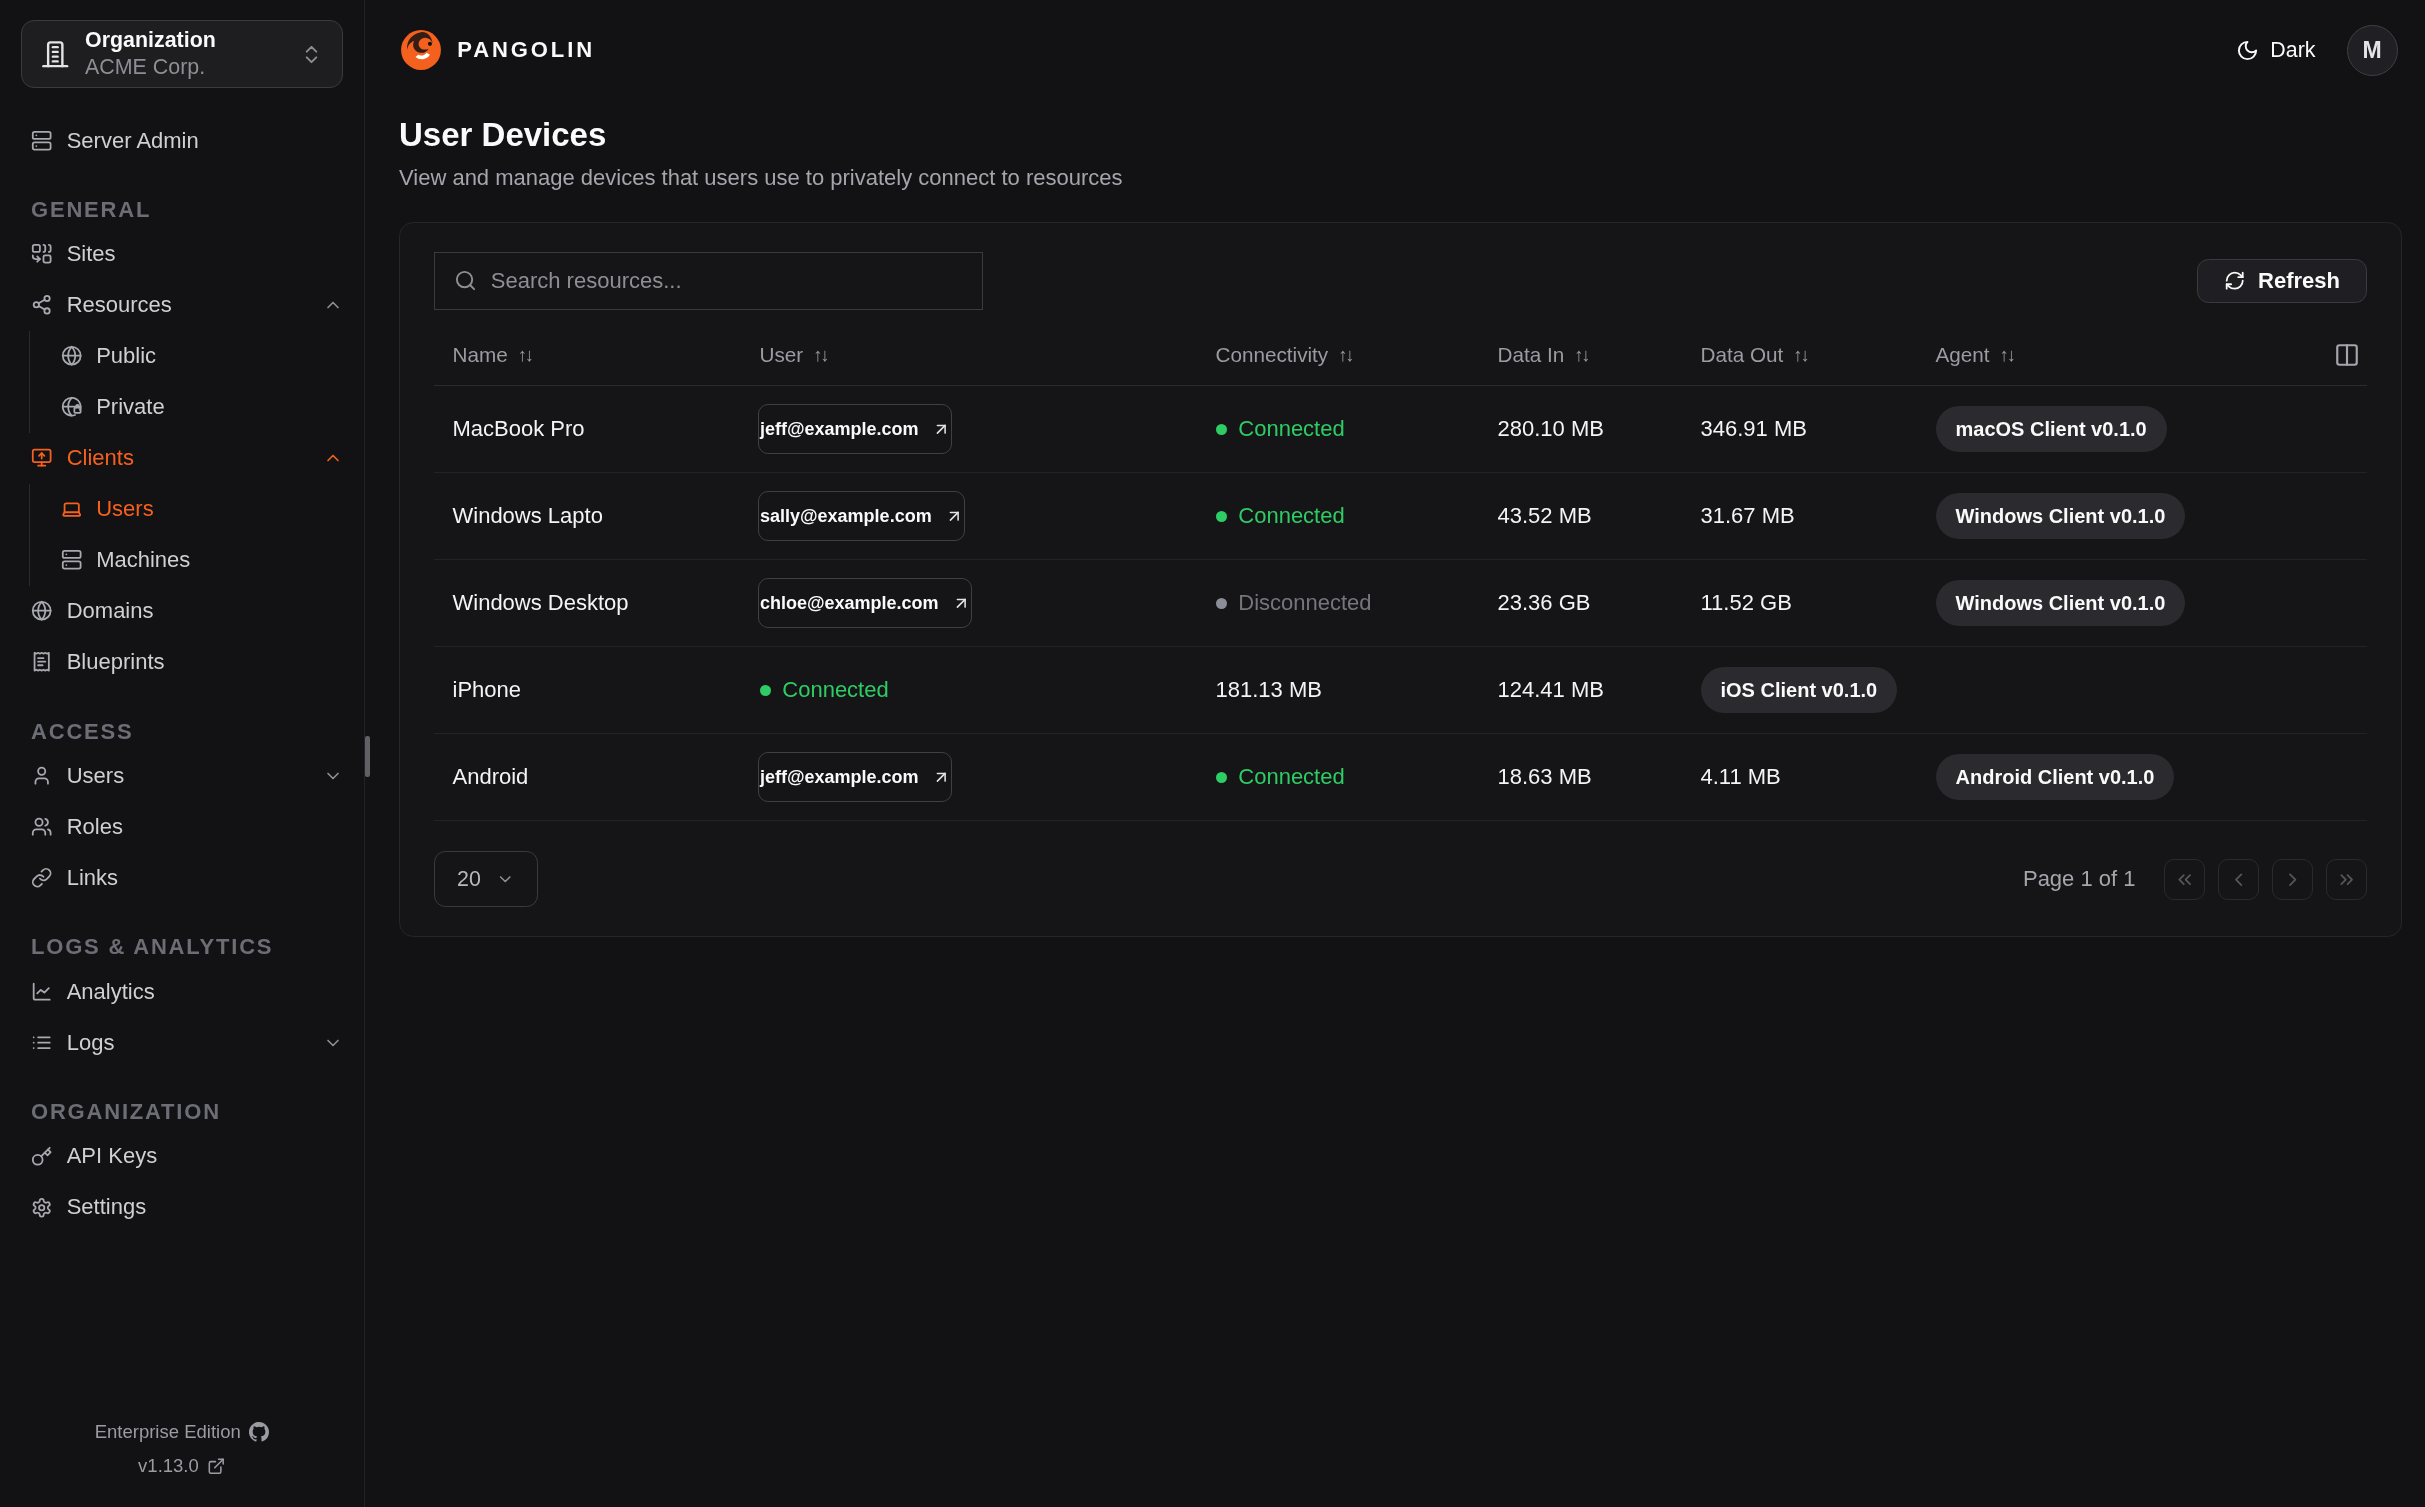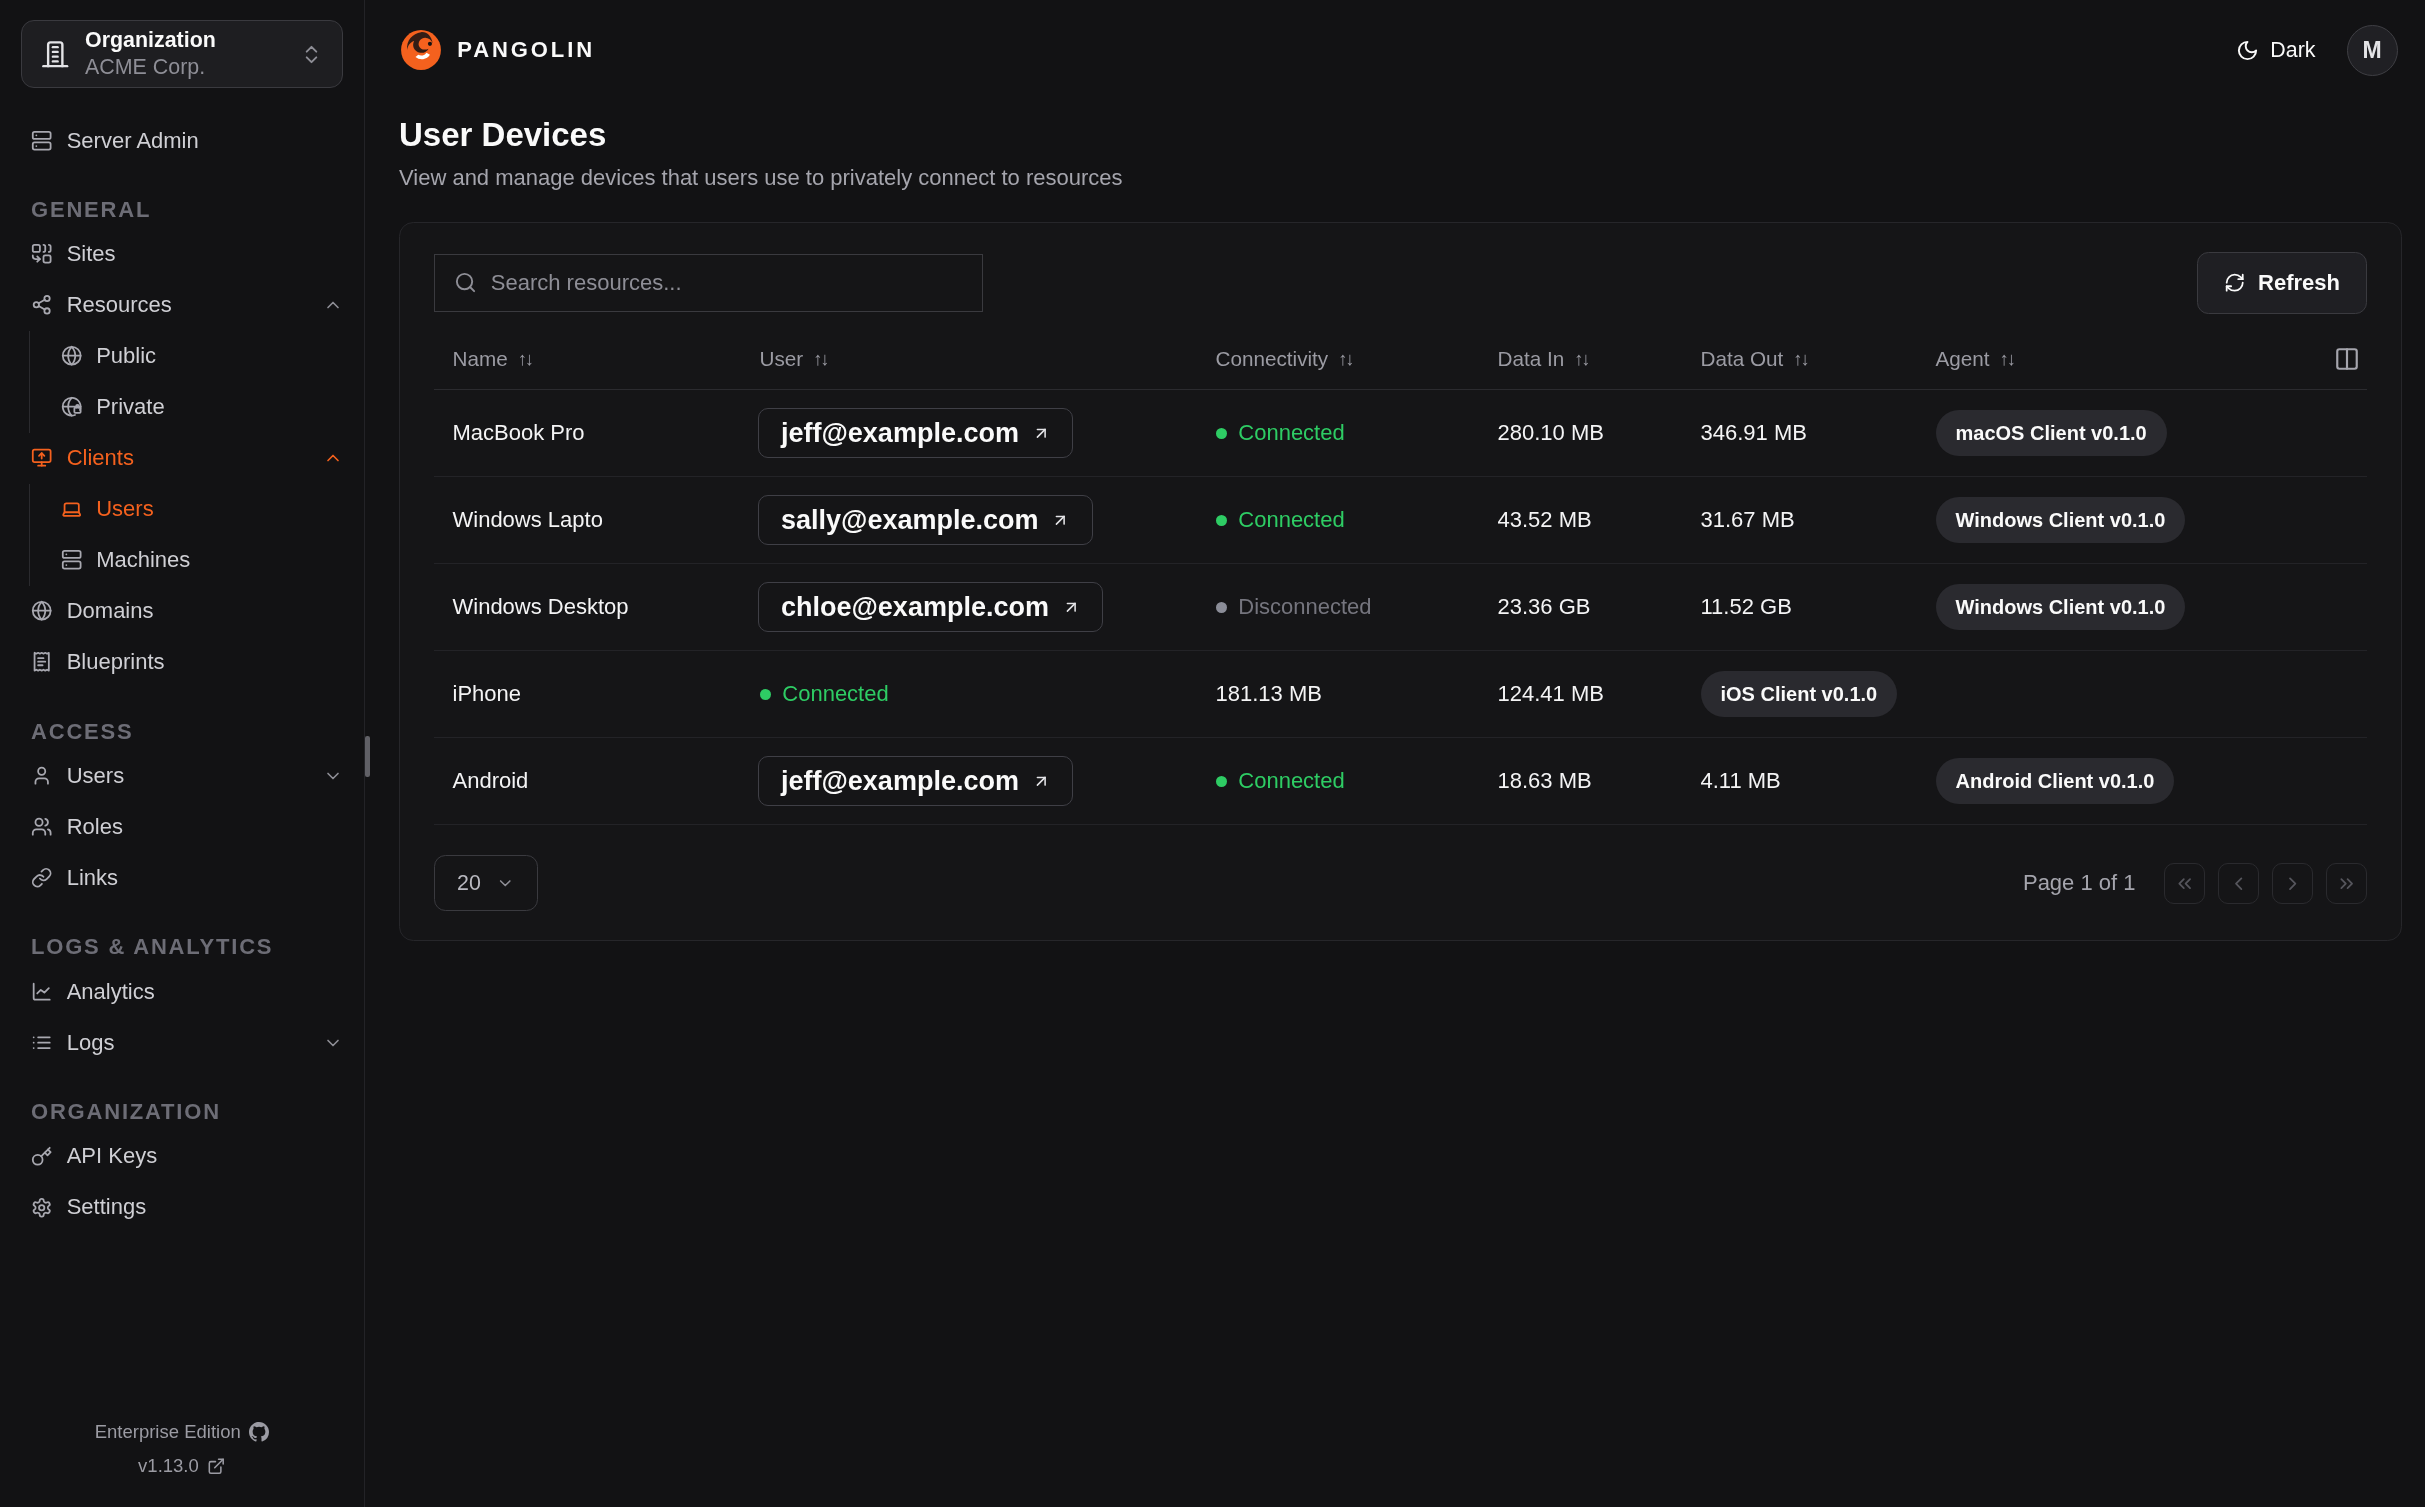"Refresh" .btn-refresh { height: 62px -> 44px }
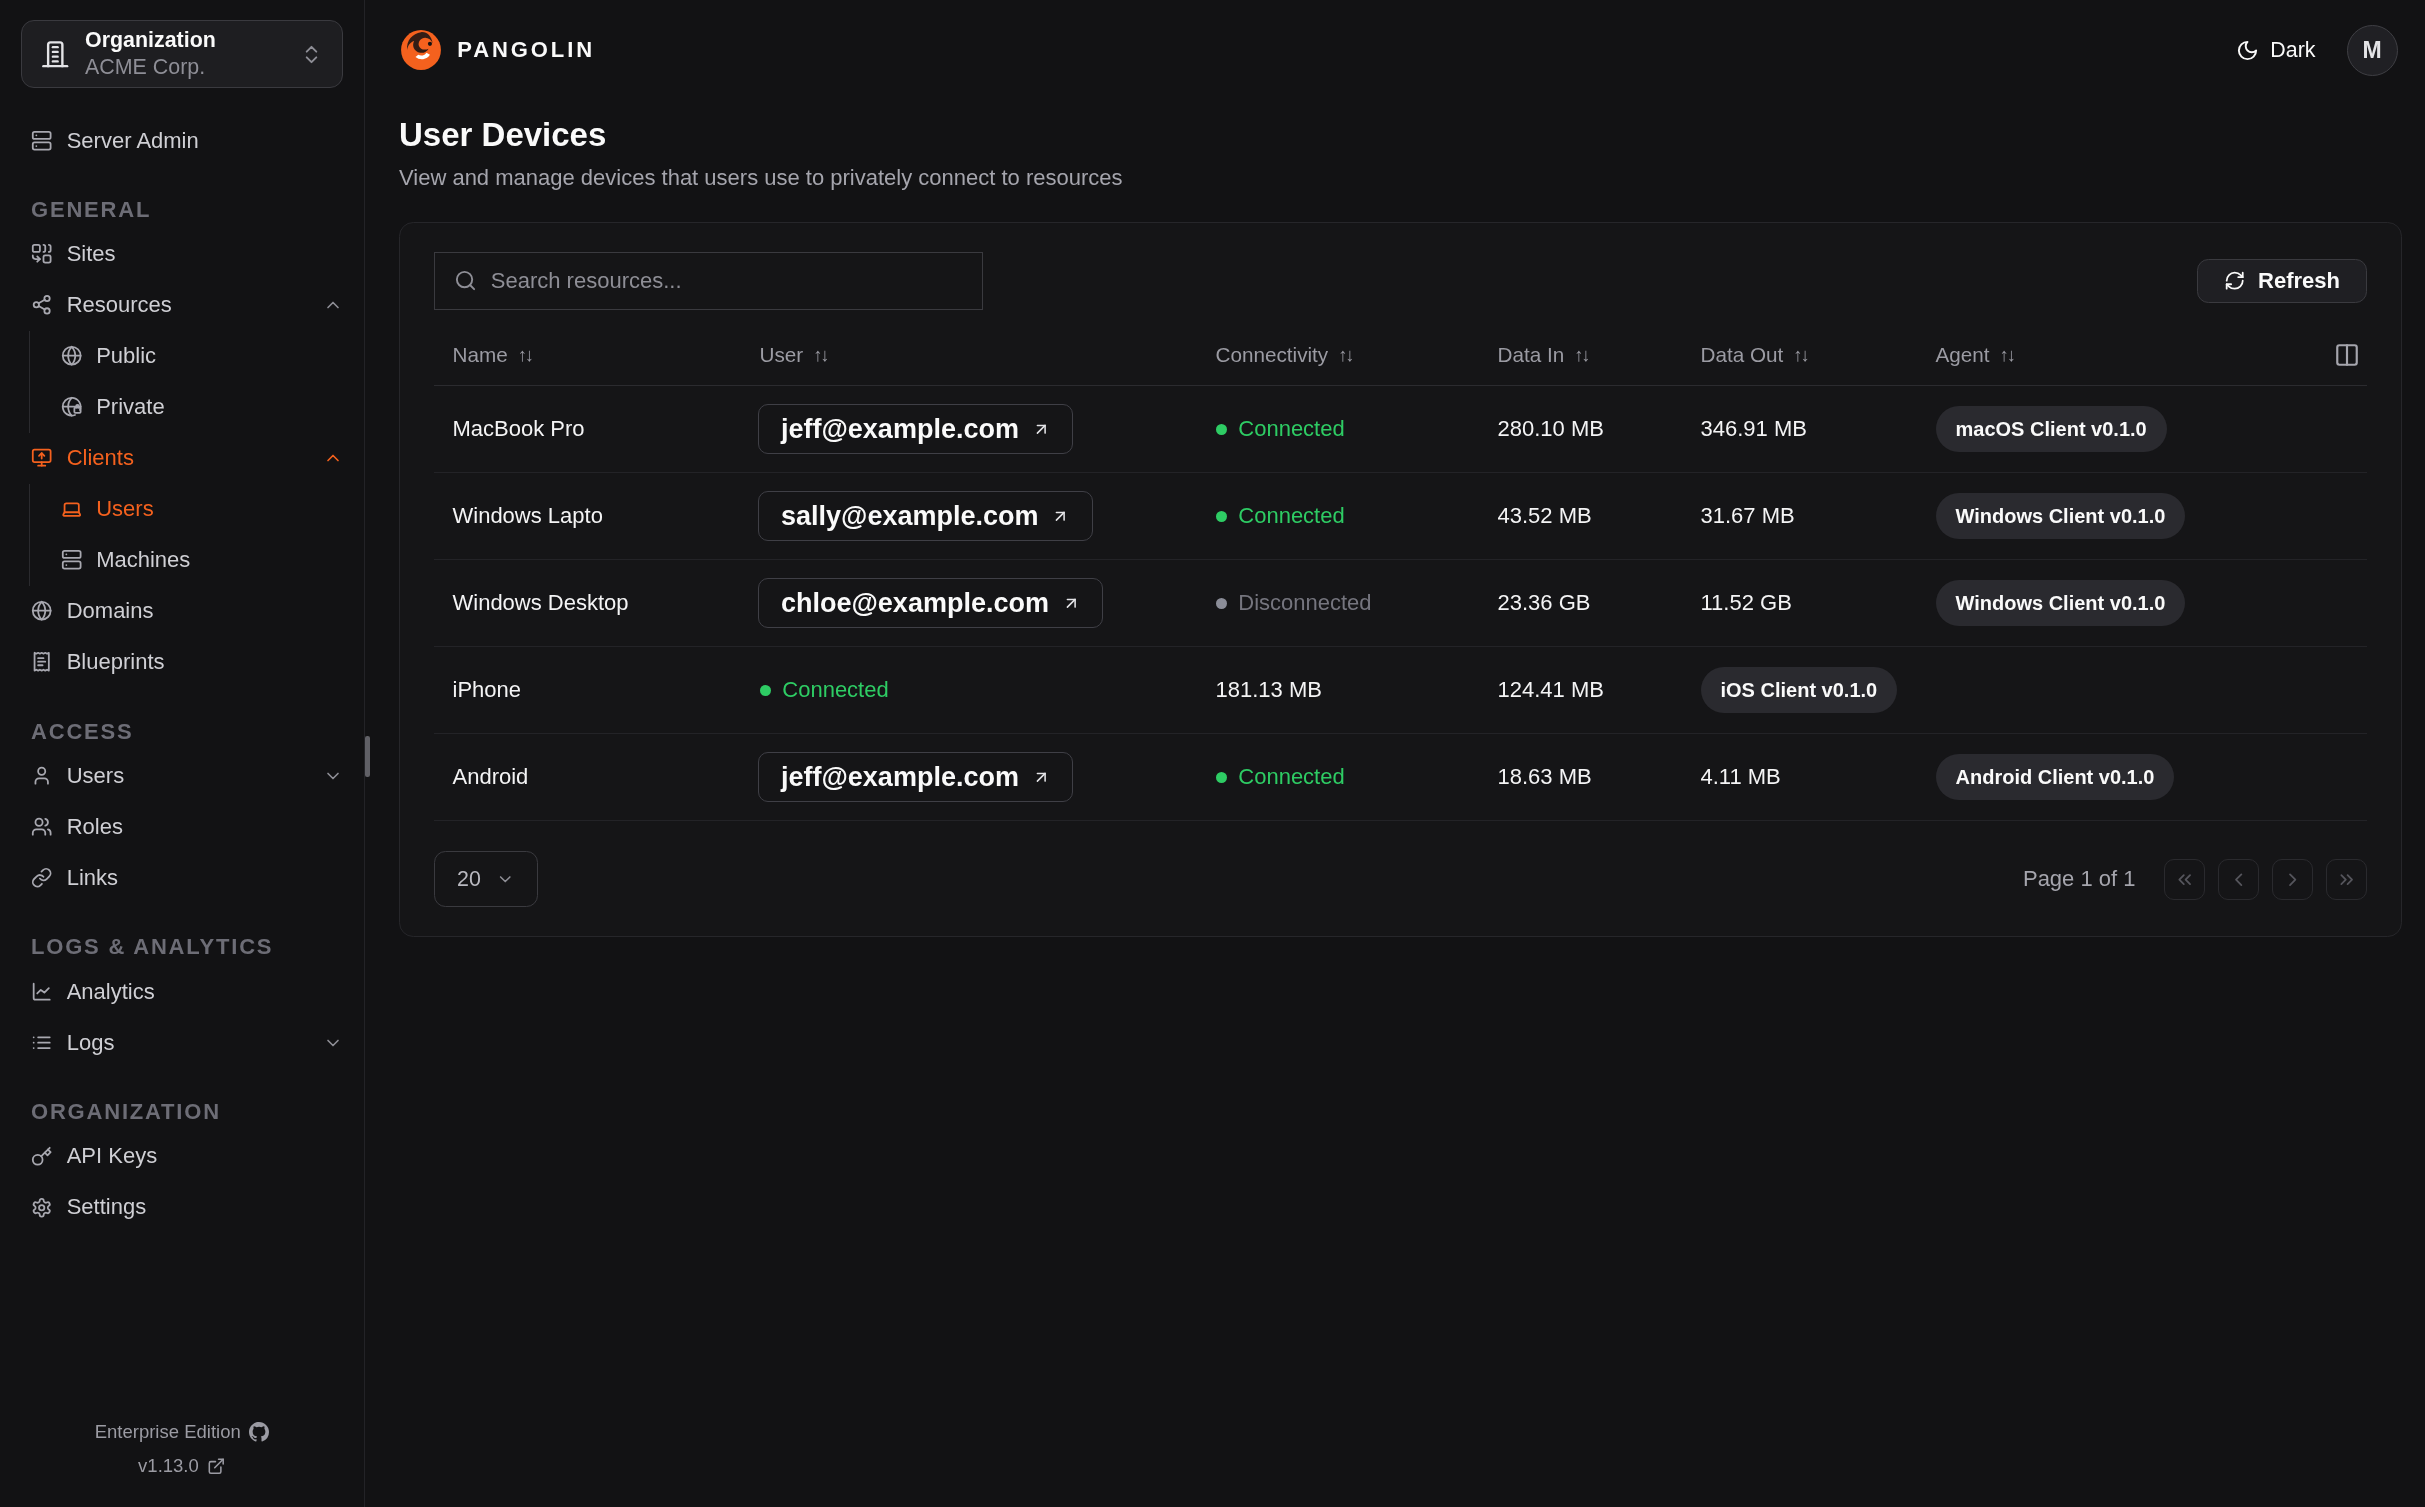"jeff@example.com" .user-btn { font-size: 27px -> 18px; padding: 0 22px -> 0 1px }
